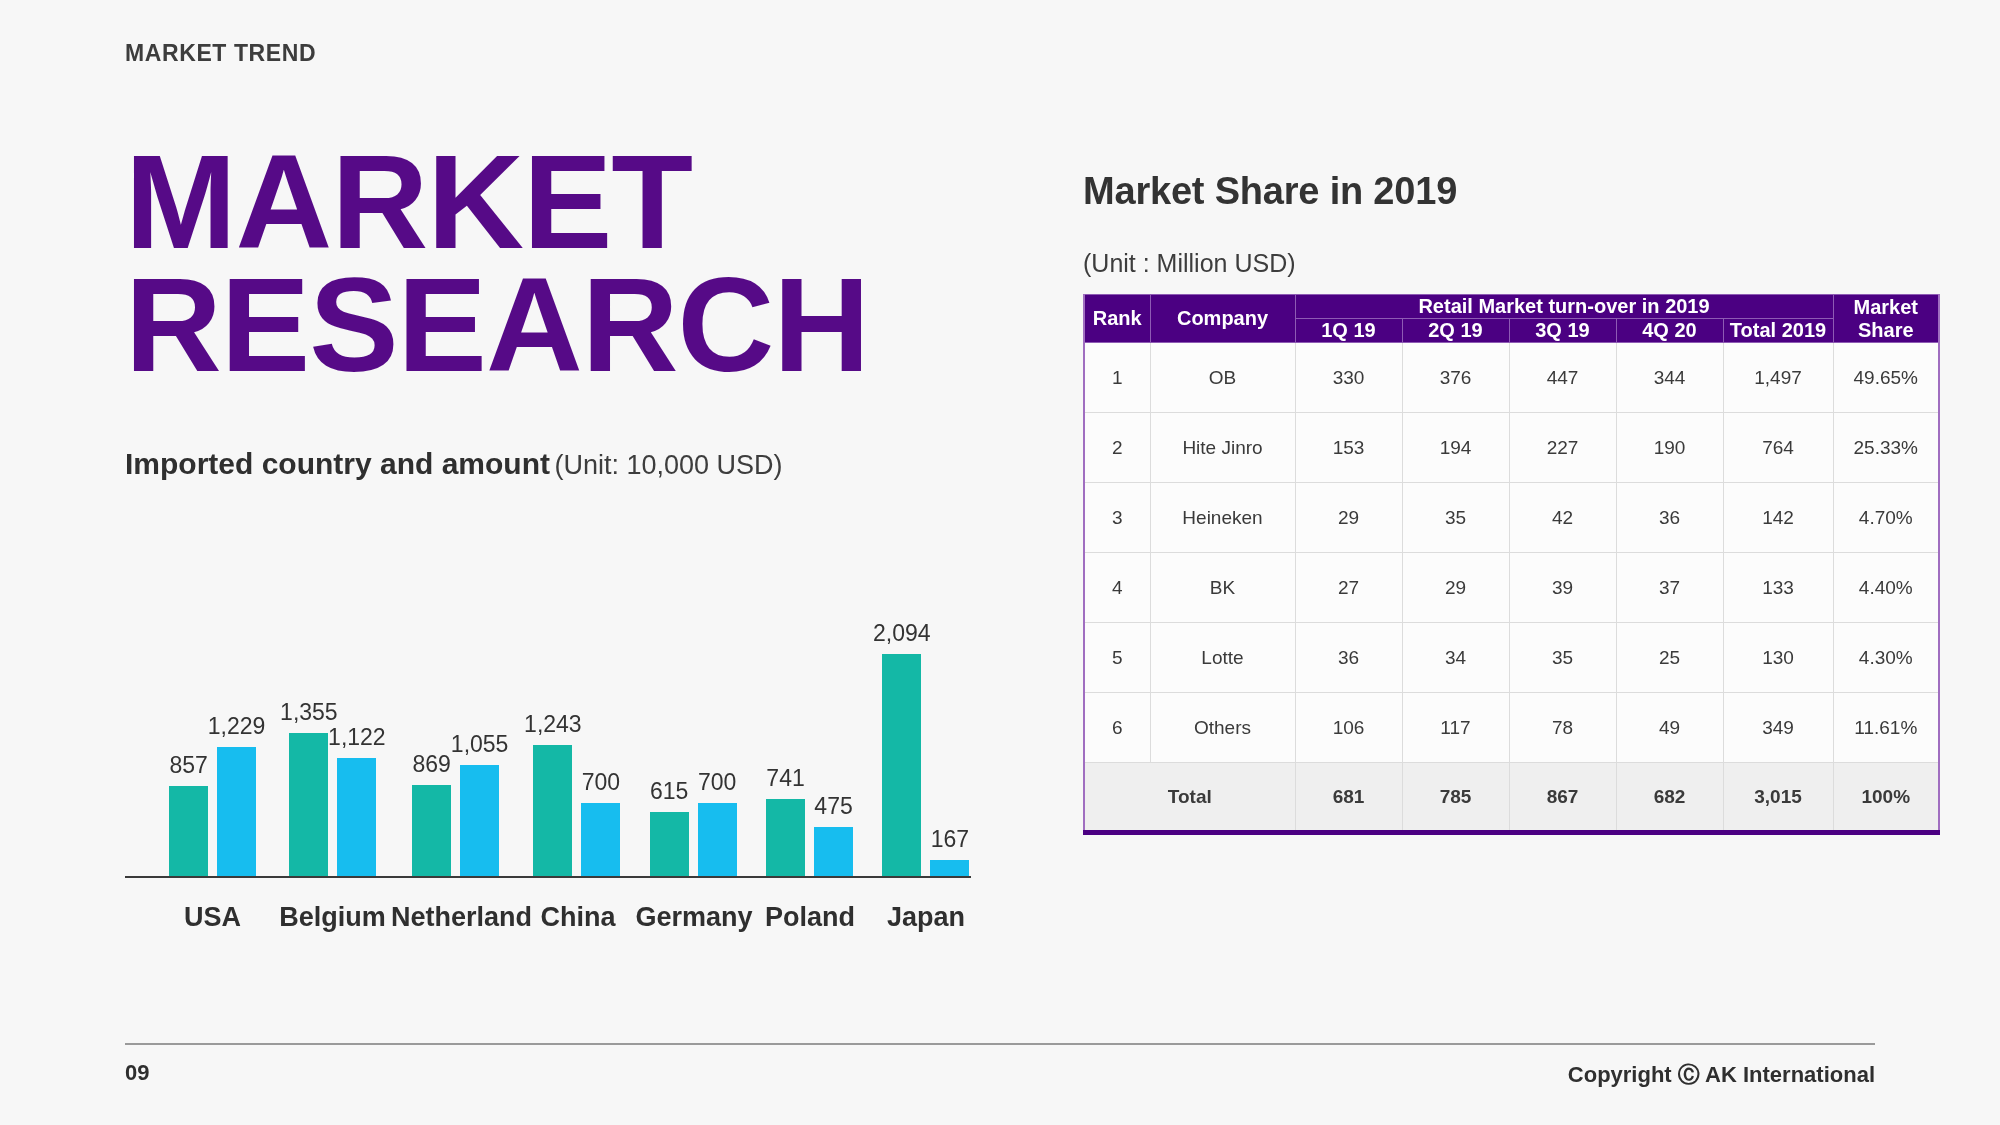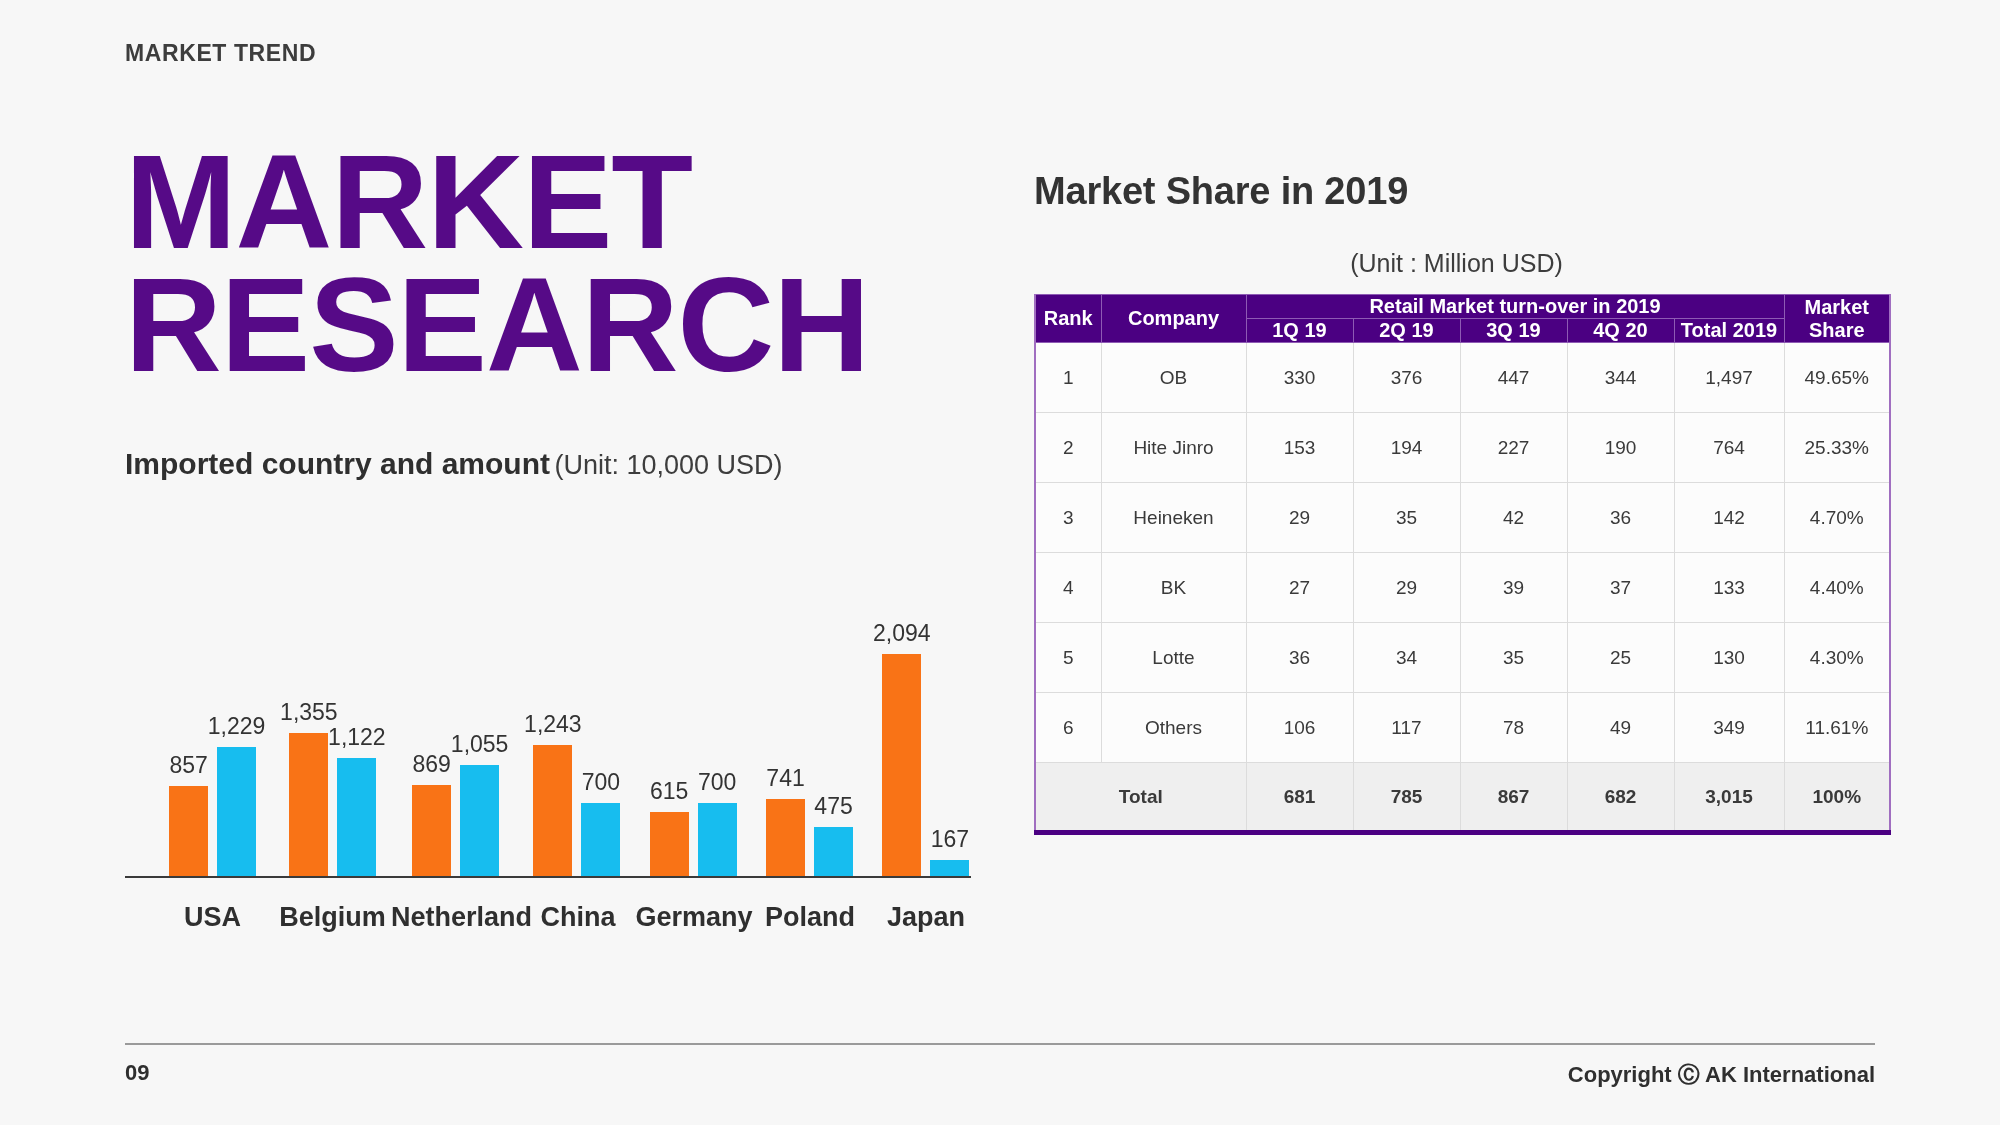"Market Share in 2019" .right-col { left: 1034px -> 1083px }
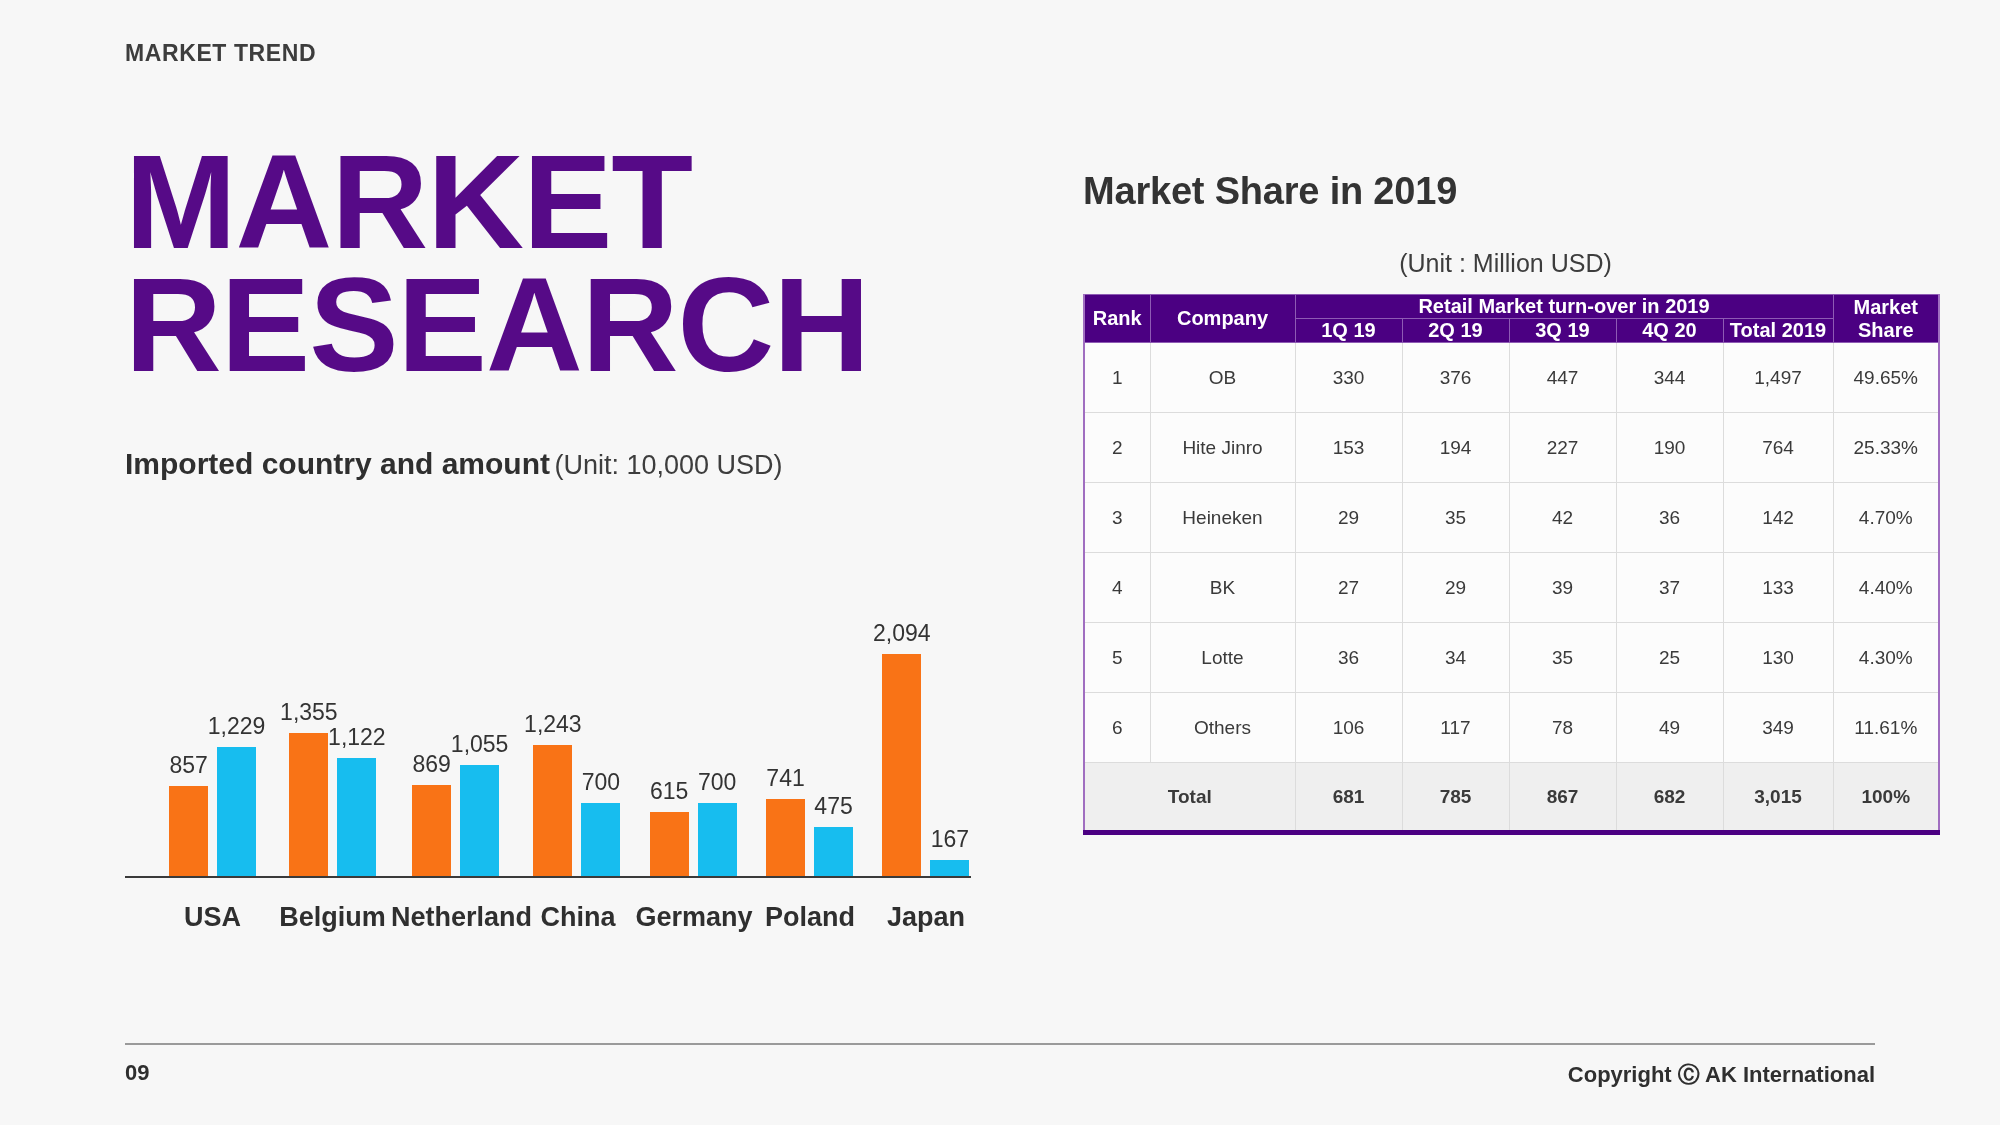"(Unit : Million USD)" .panel-unit { text-align: center -> left }
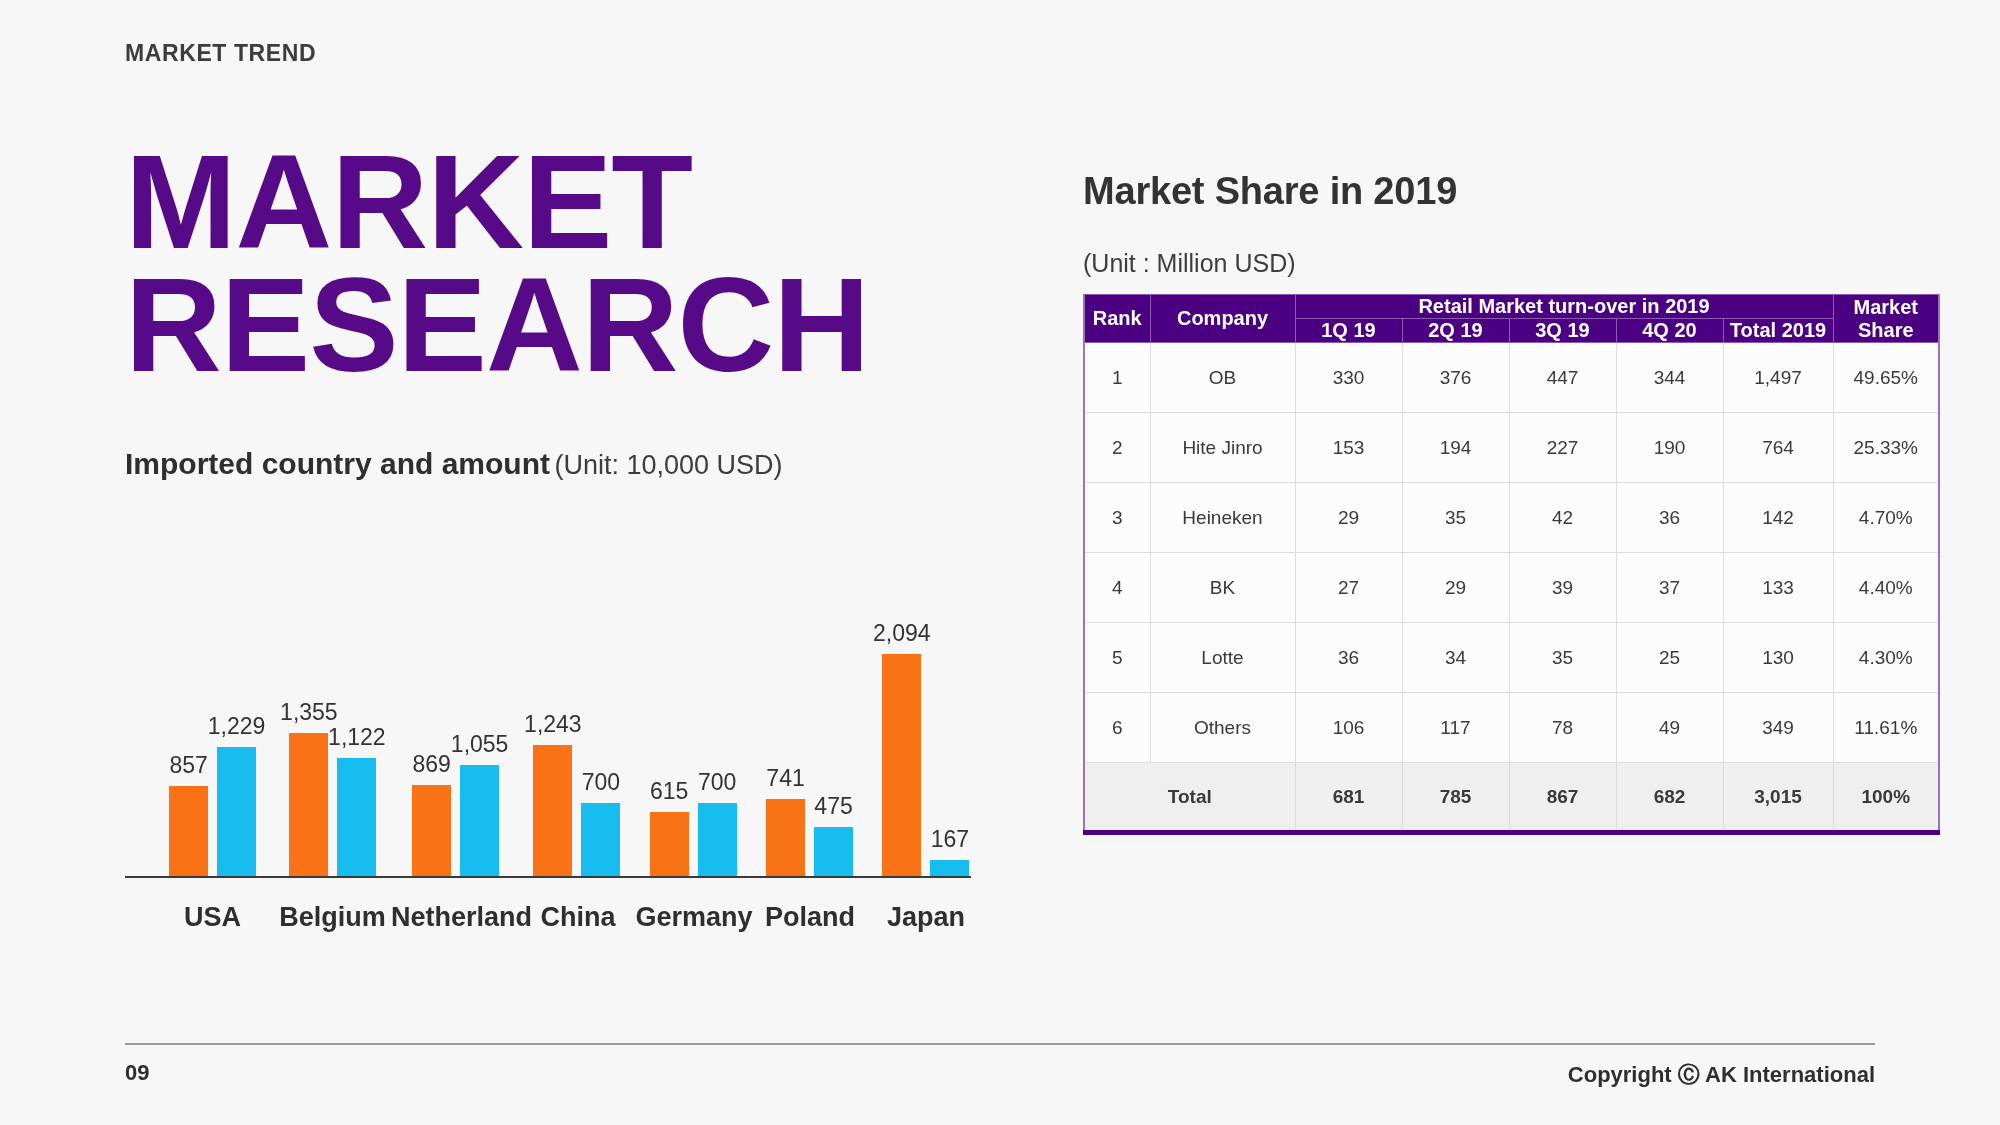"2,094" .bar.y2019 { background: #f97316 -> #14b8a6 }
